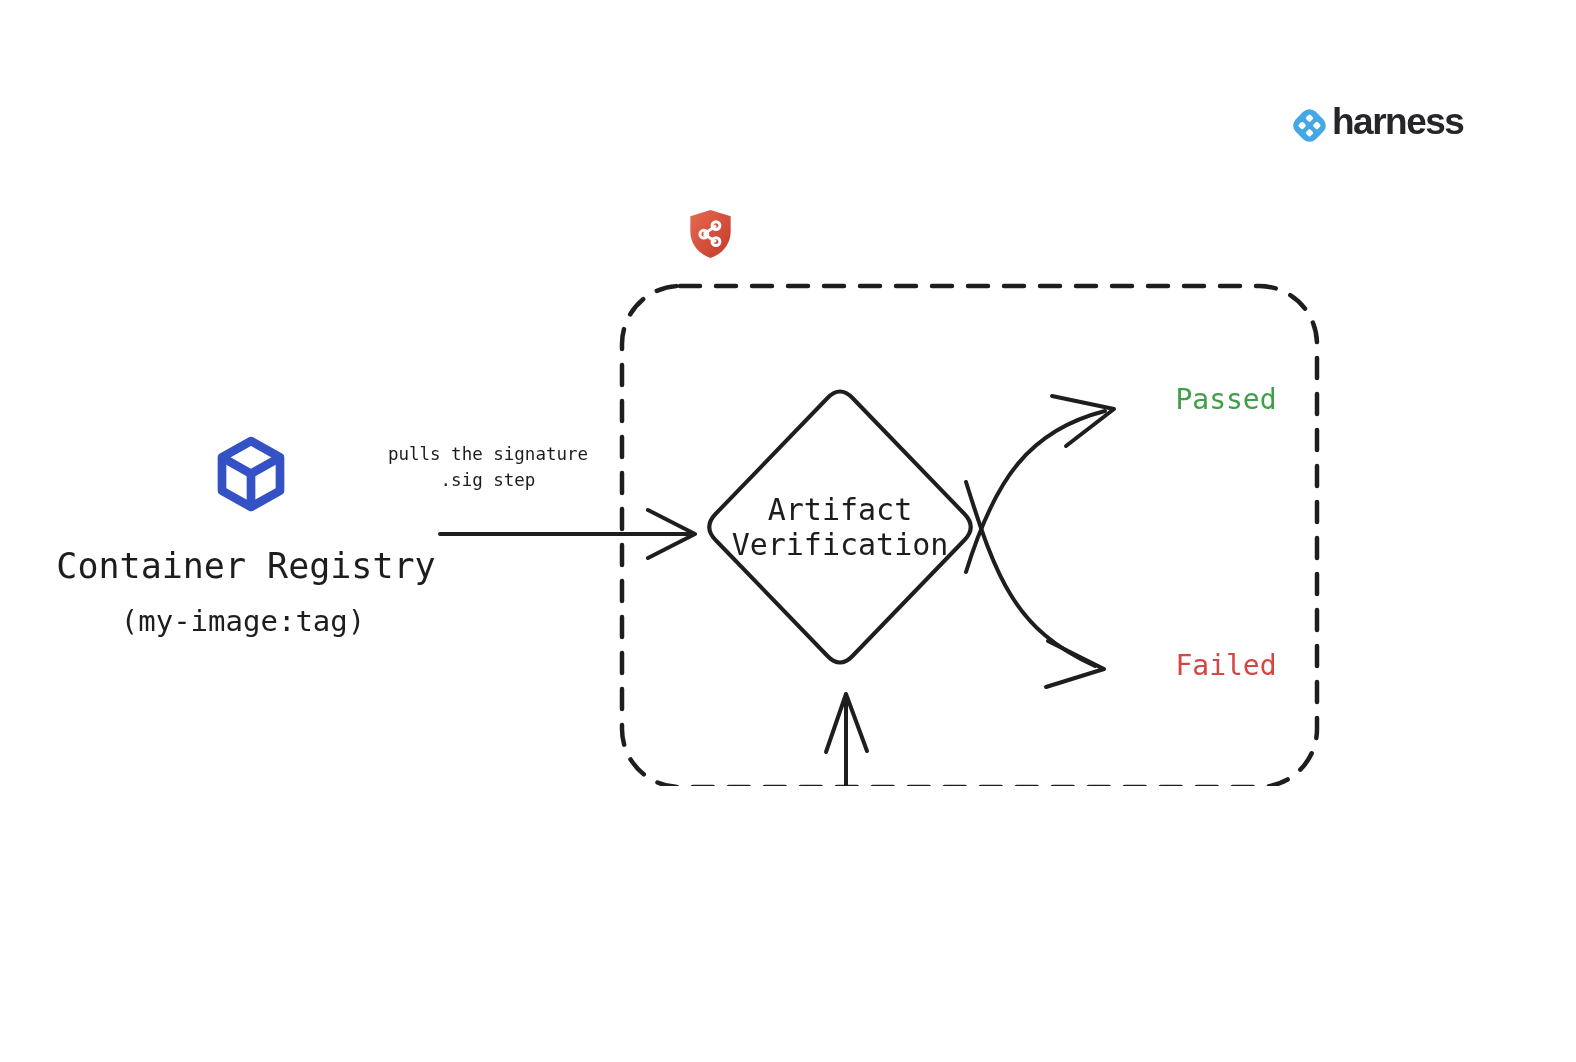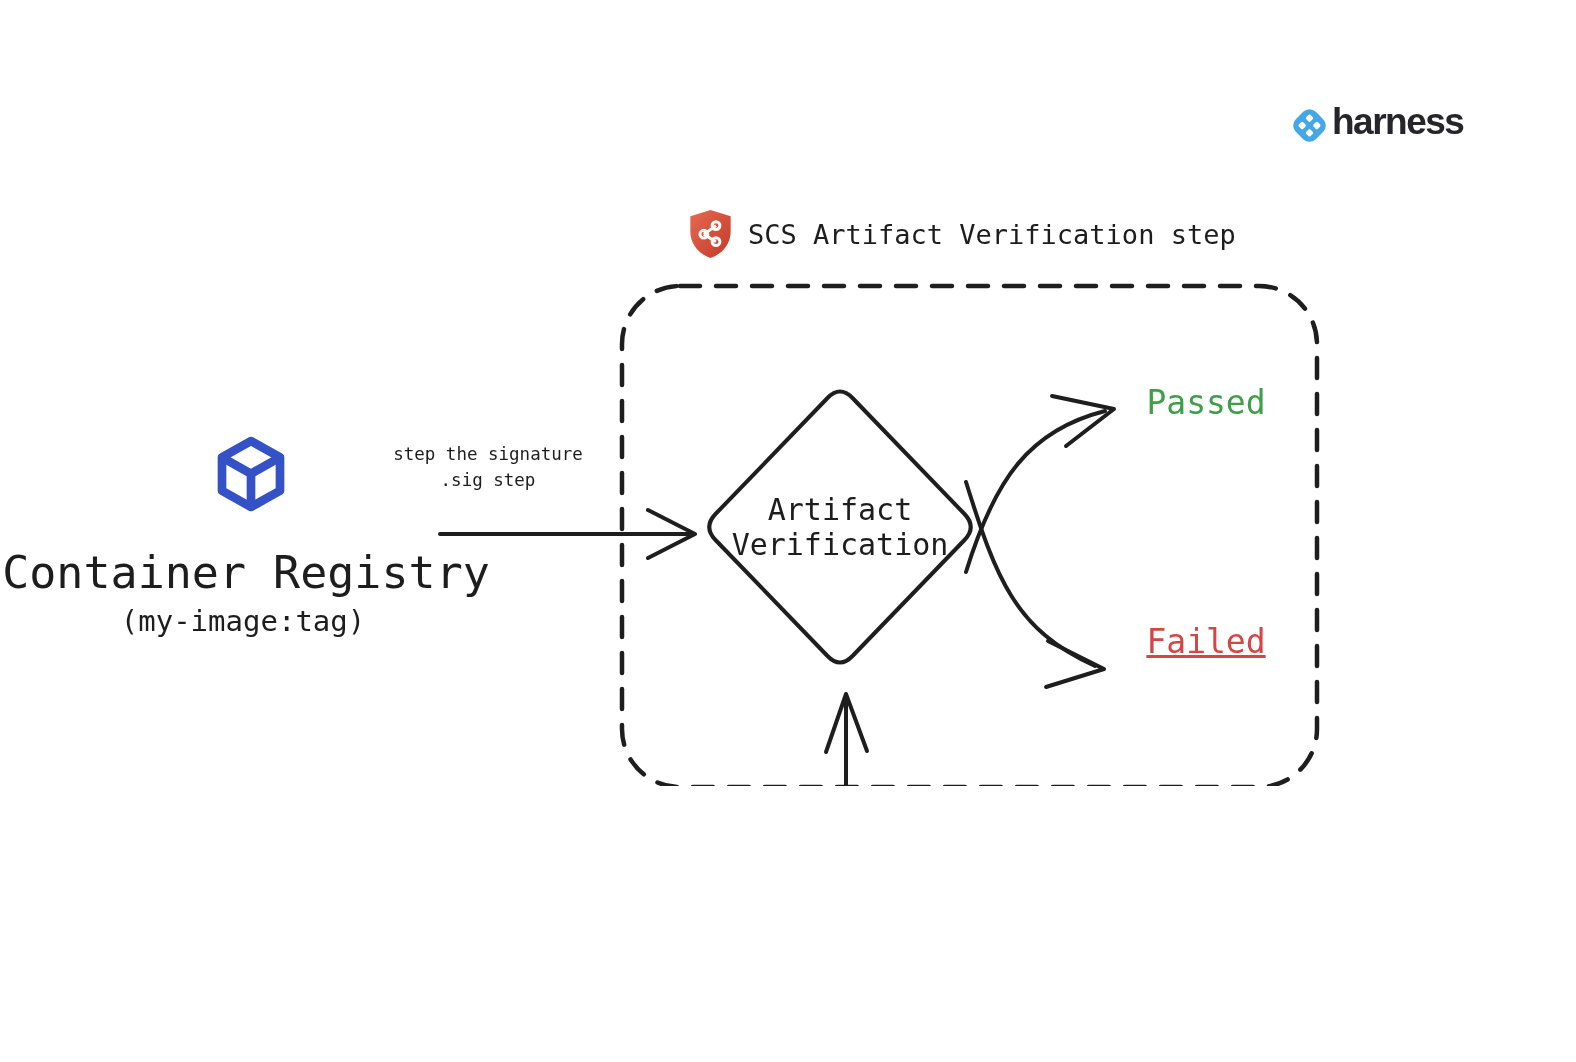"SCS Artifact Verification step" div.abs { html: <div>SCS Artifact Verification step</div> -> none }
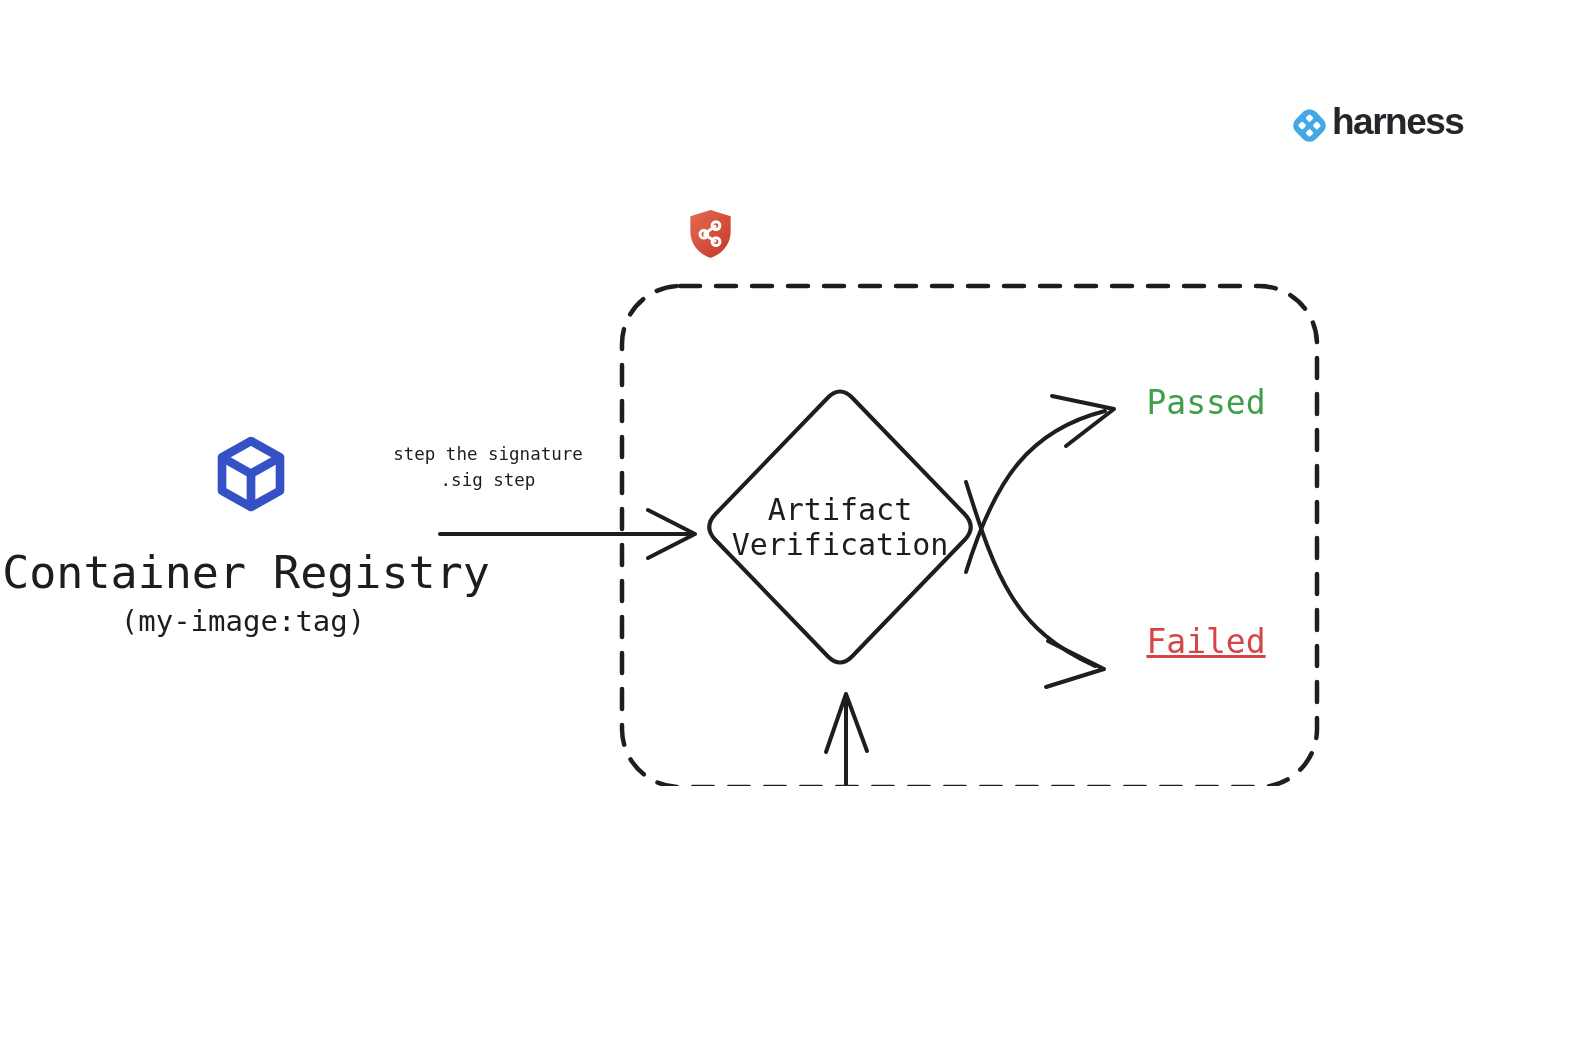"Passed" .outcome { font-size: 33px -> 28px; margin-left: none -> 20px }
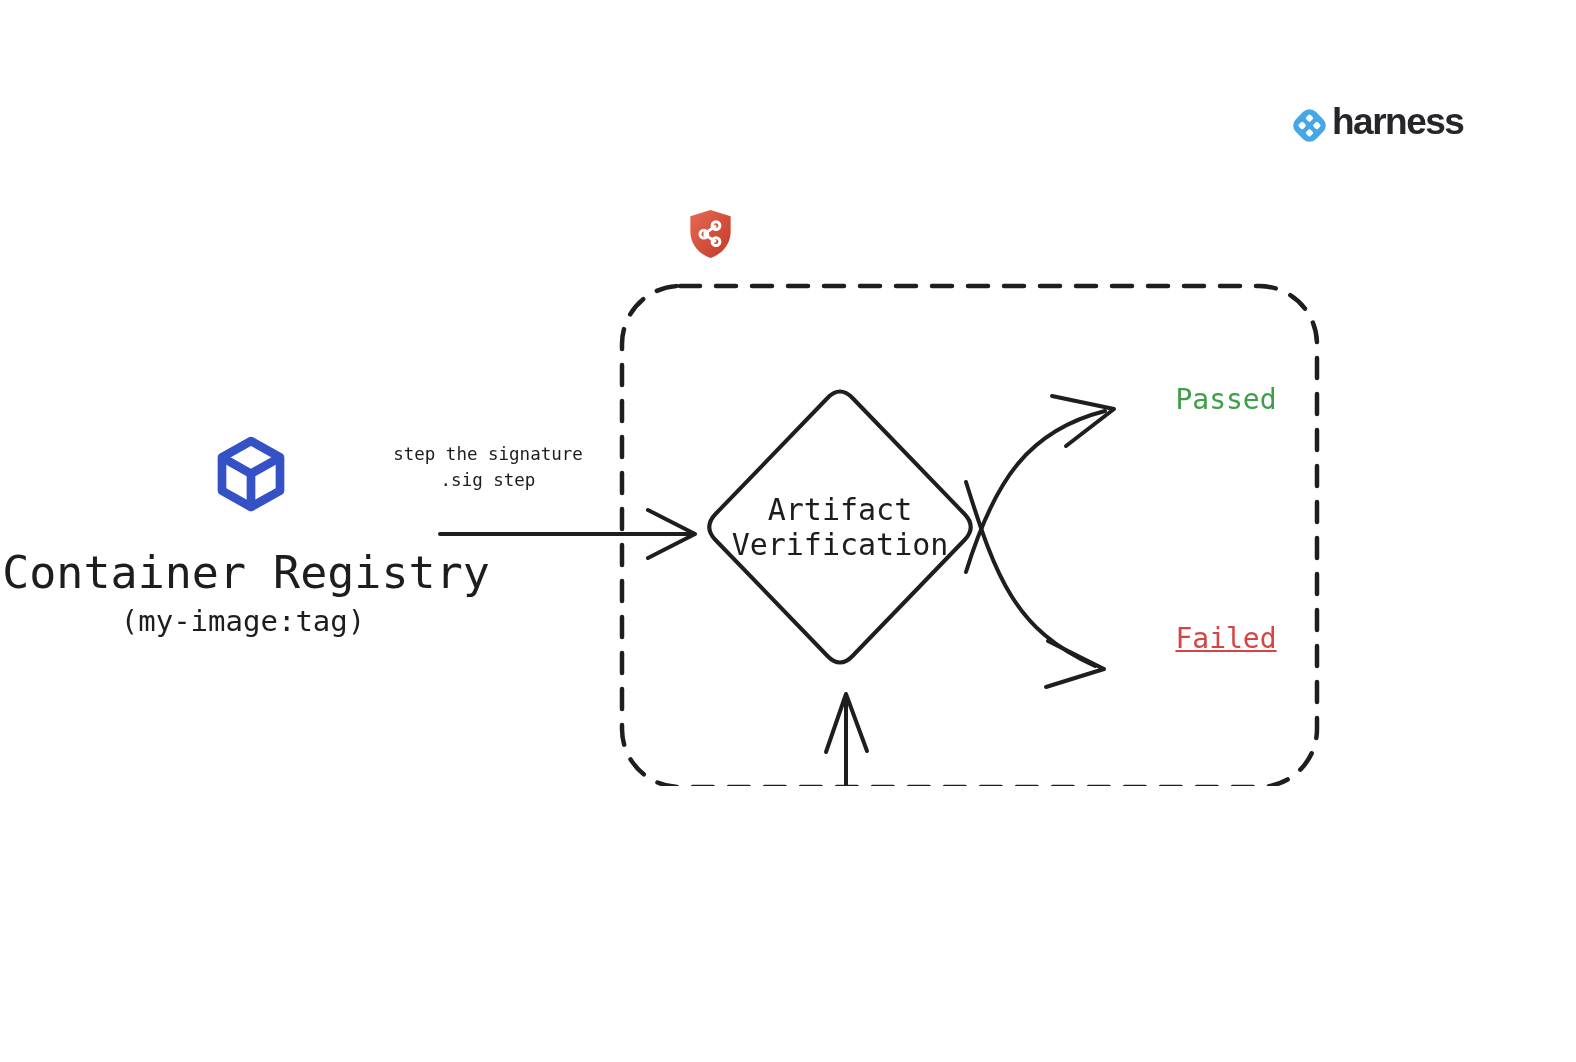"step the signature" div { text: step -> pulls }
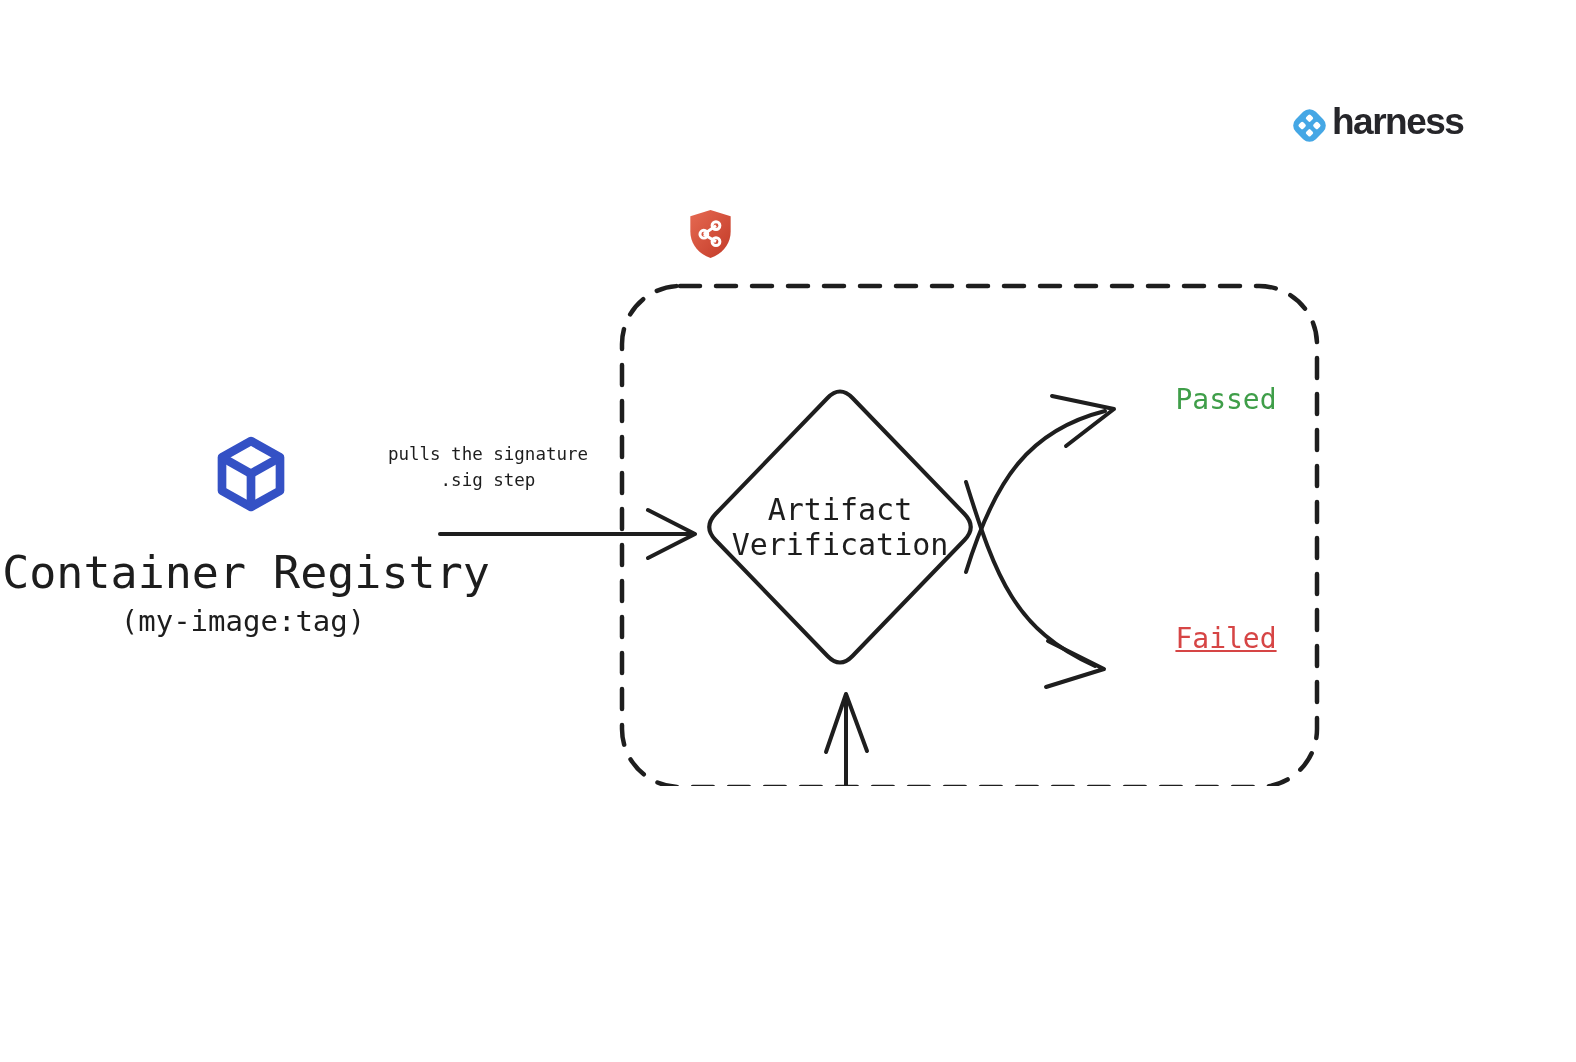"Container Registry" .cr-label { font-size: 45px -> 35px }
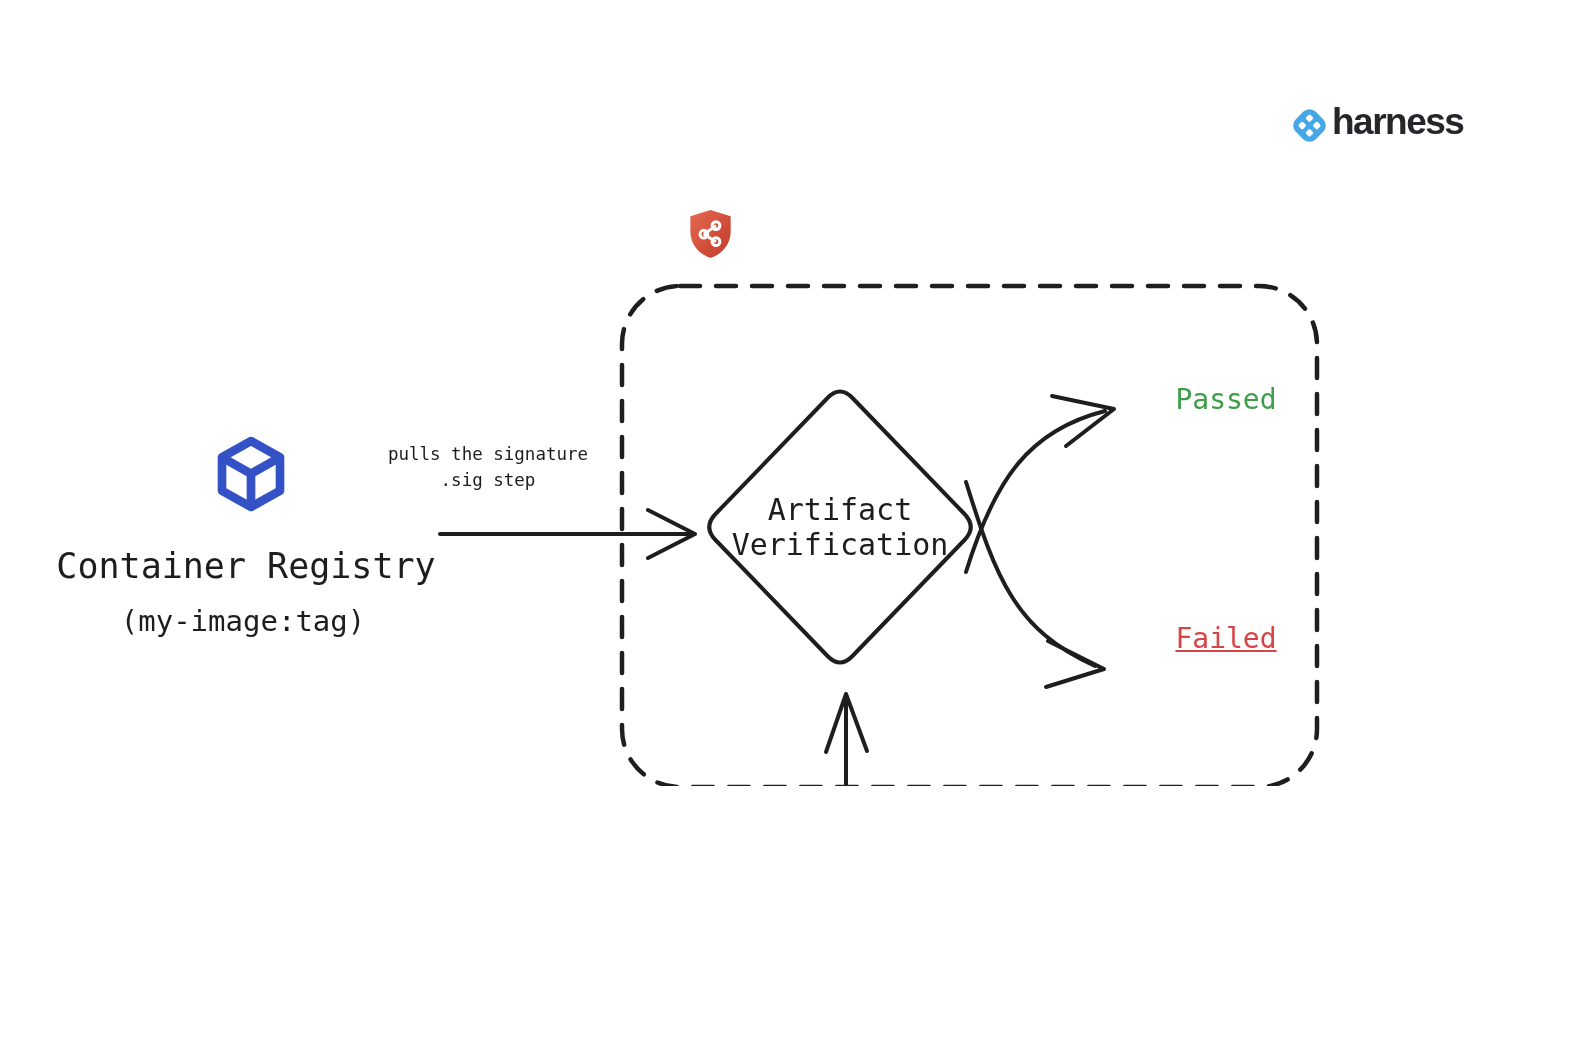"Failed" div.abs { text-decoration: underline -> none; top: 622px -> 649px }
